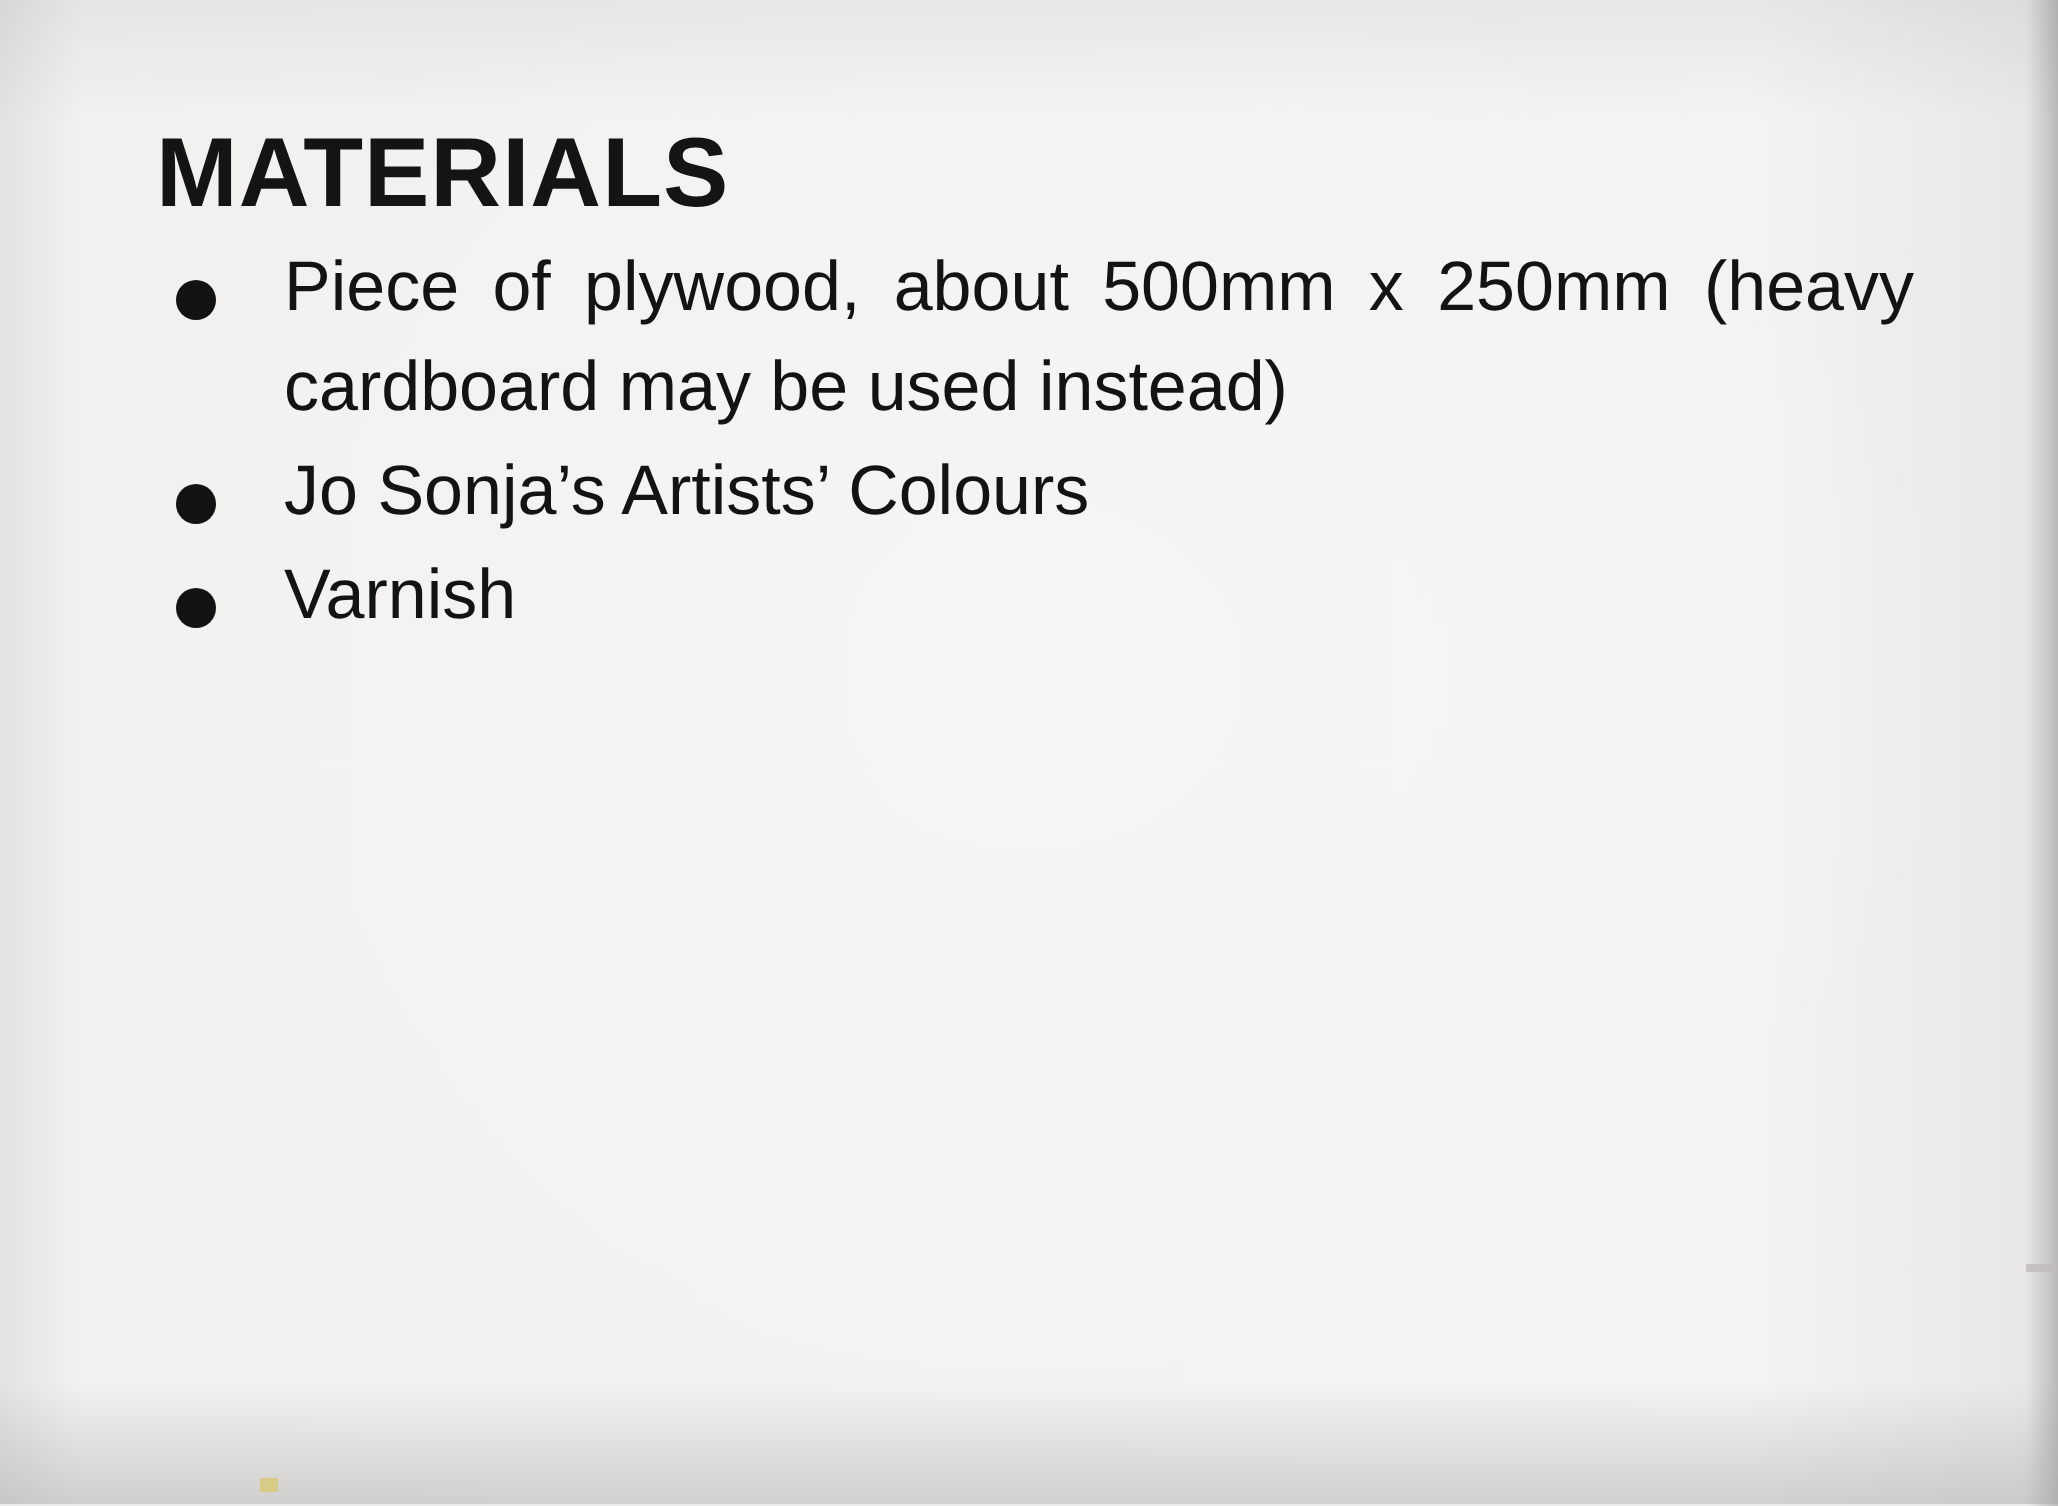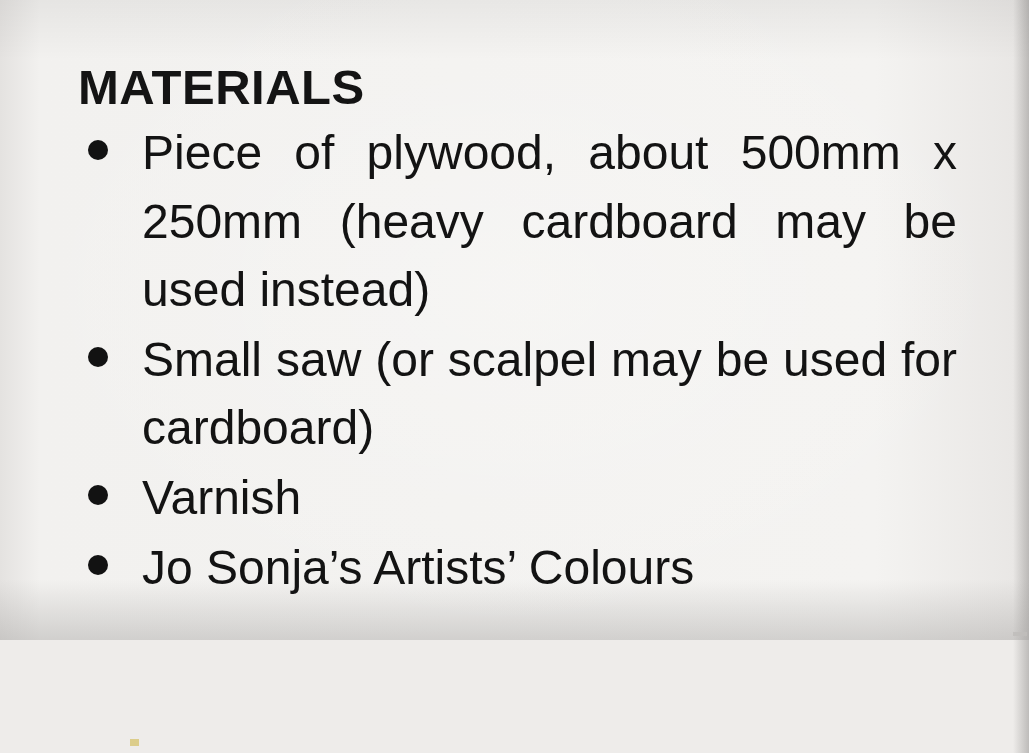"MATERIALS" .scan-page { height: 640px -> 752px }
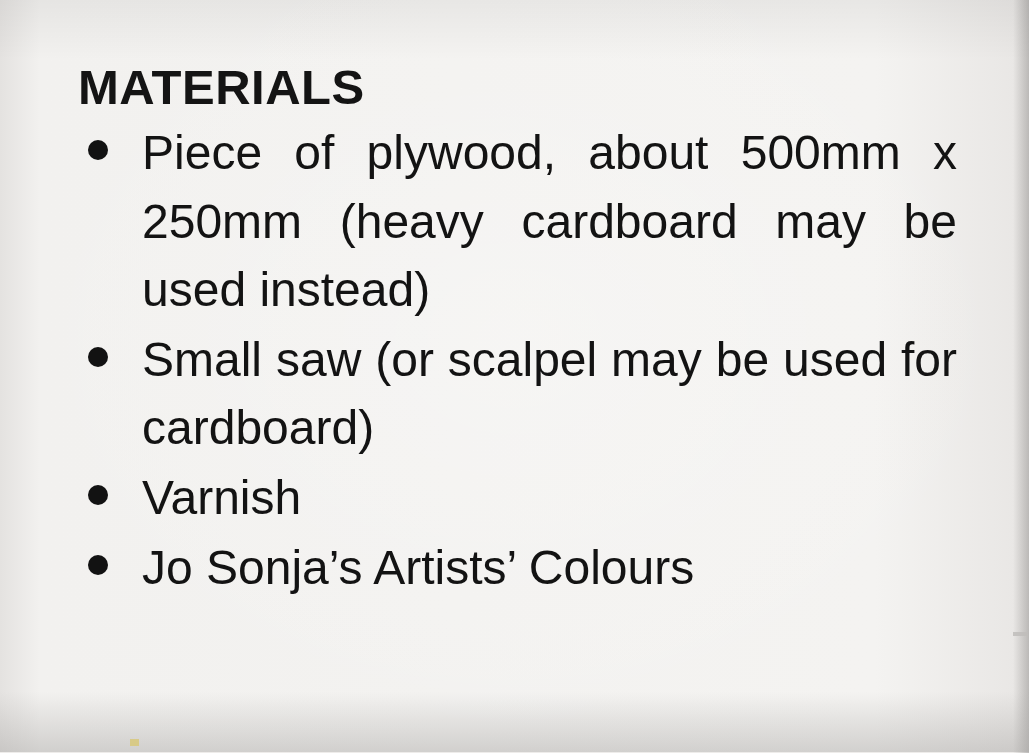"Piece of plywood, about 500mm" ul.materials-list > li { font-size: 48px -> 35px }
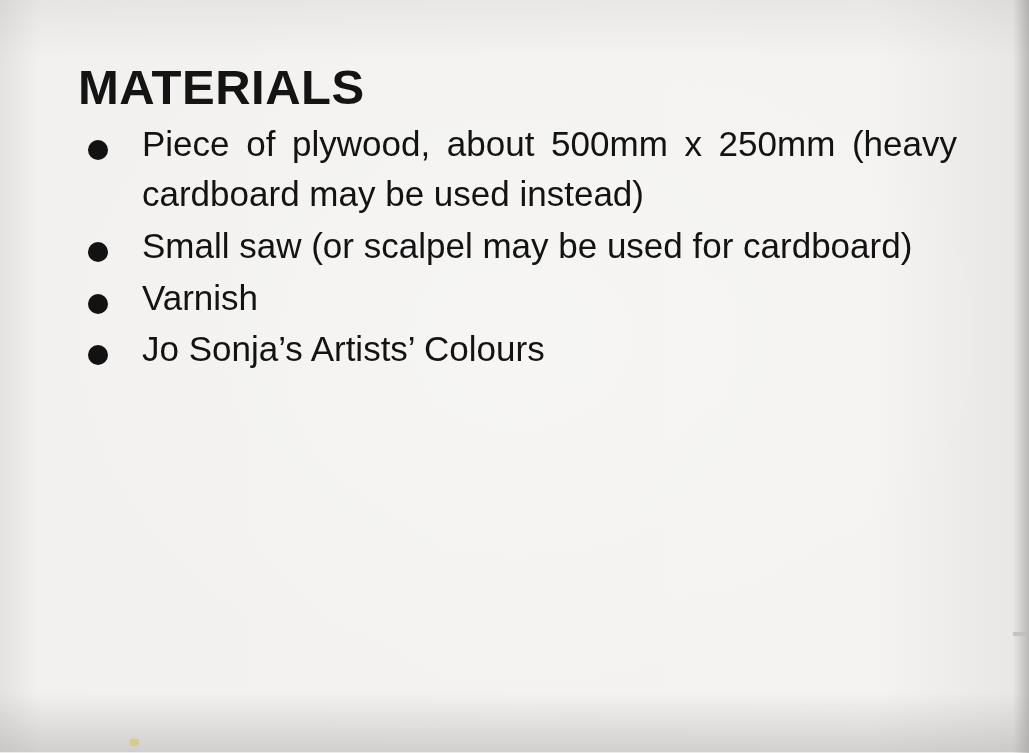"Small saw (or scalpel may" li.justify { html: <li> <span></span> <span>Small saw (or scalpel may be used for cardboard)</span> </li> -> none }
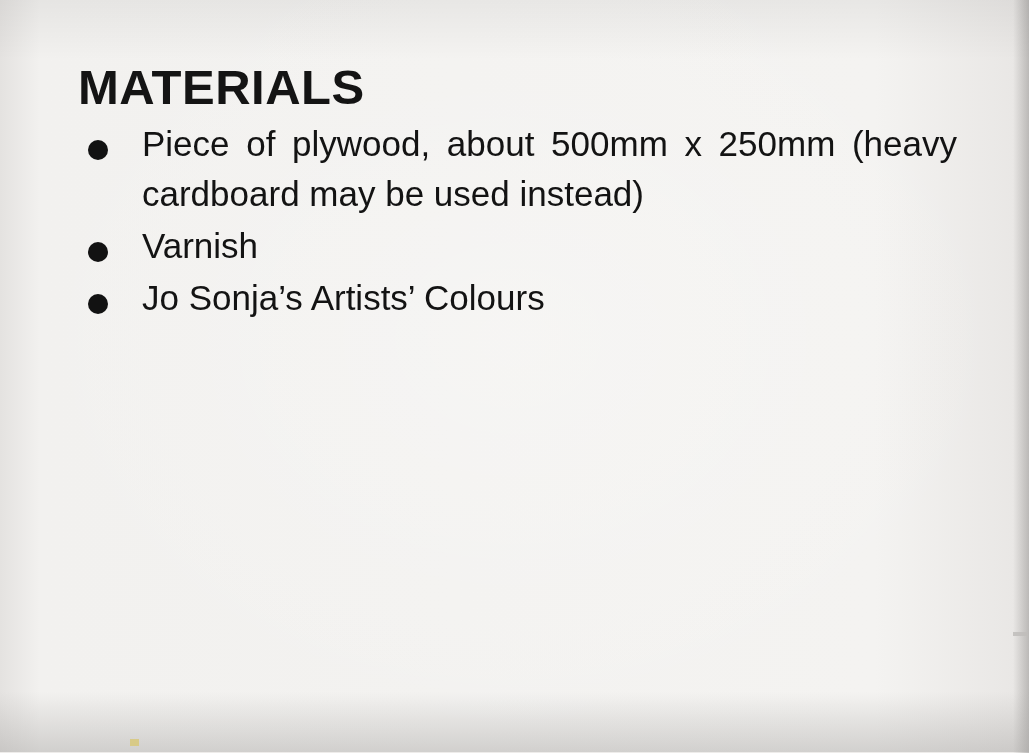"Varnish" li { order: before "Jo Sonja’s Artists’ Colours" -> after "Jo Sonja’s Artists’ Colours" }
